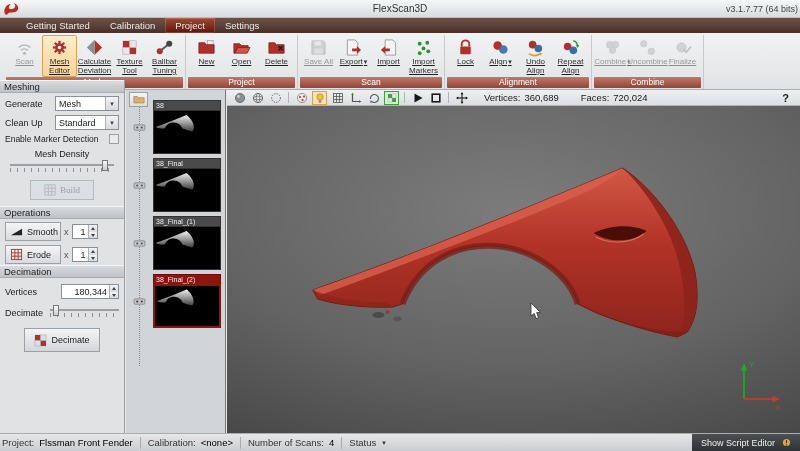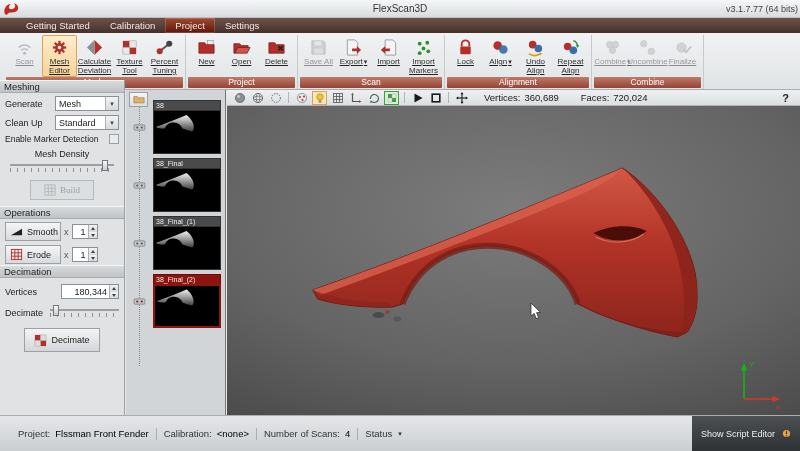"Percent Tuning" span { text: Percent -> Ballbar }
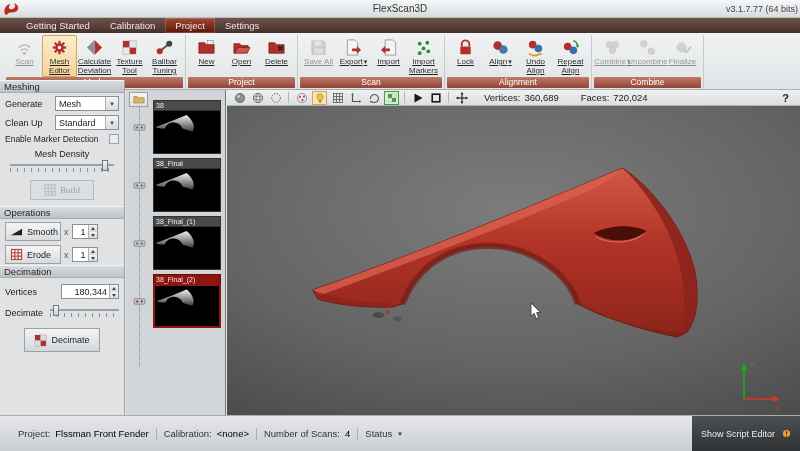"Project:" .statusbar { height: 36px -> 18px; padding-left: 18px -> 2px }
